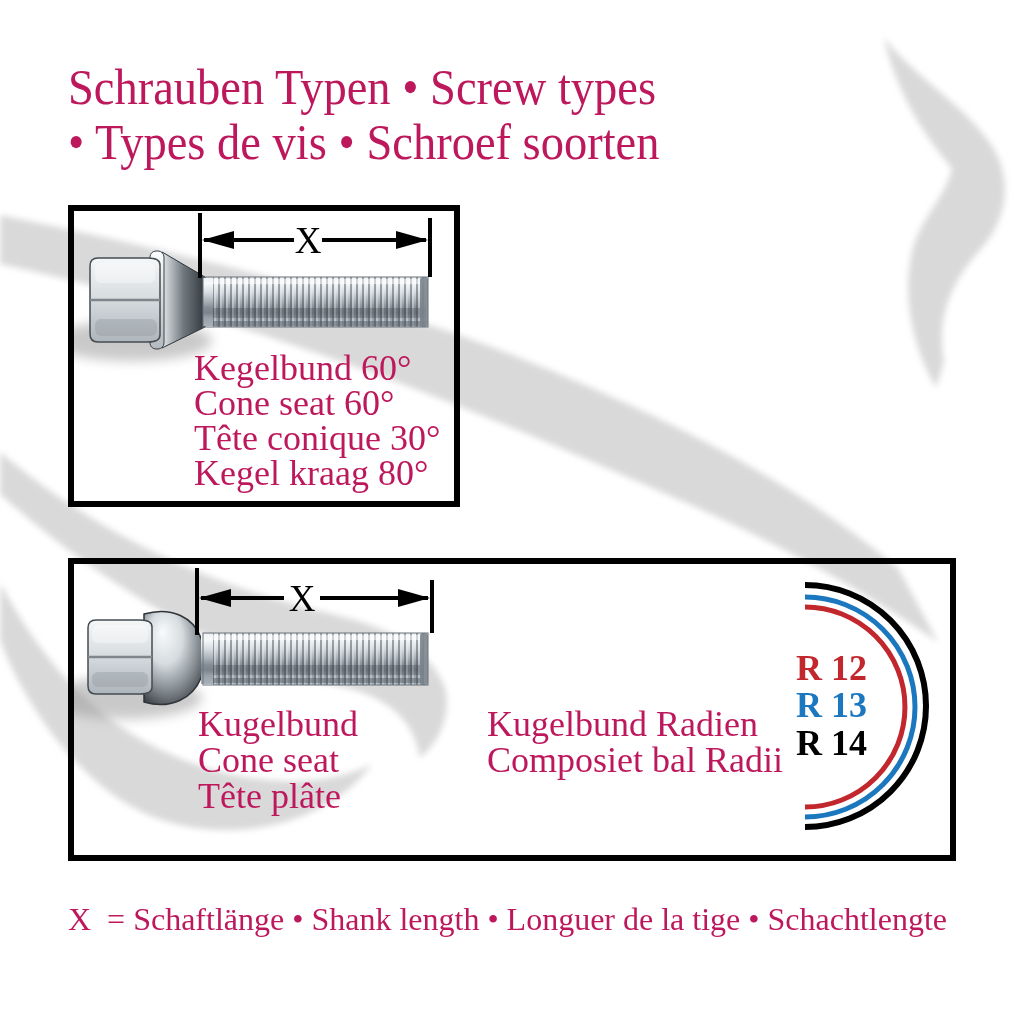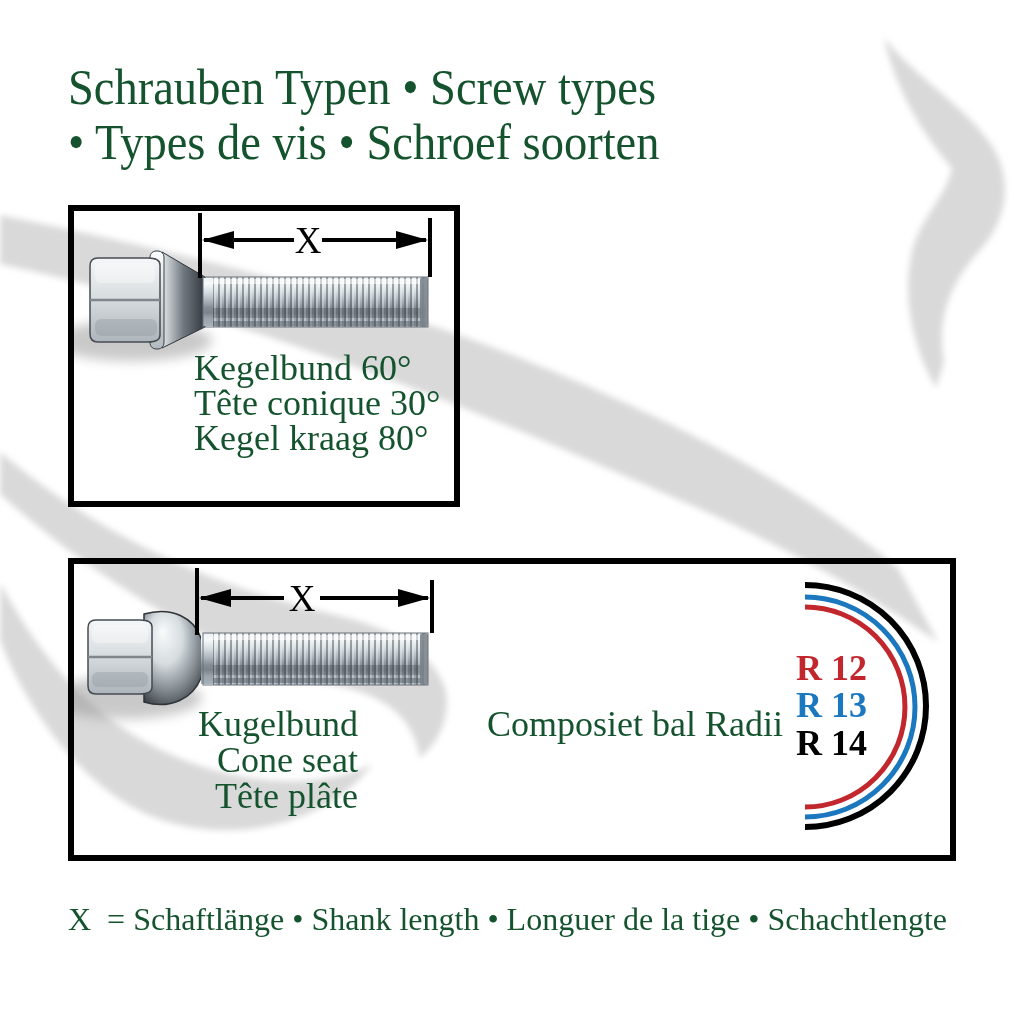"Schrauben Typen • Screw types" .page { color: #14532d -> #be185d }
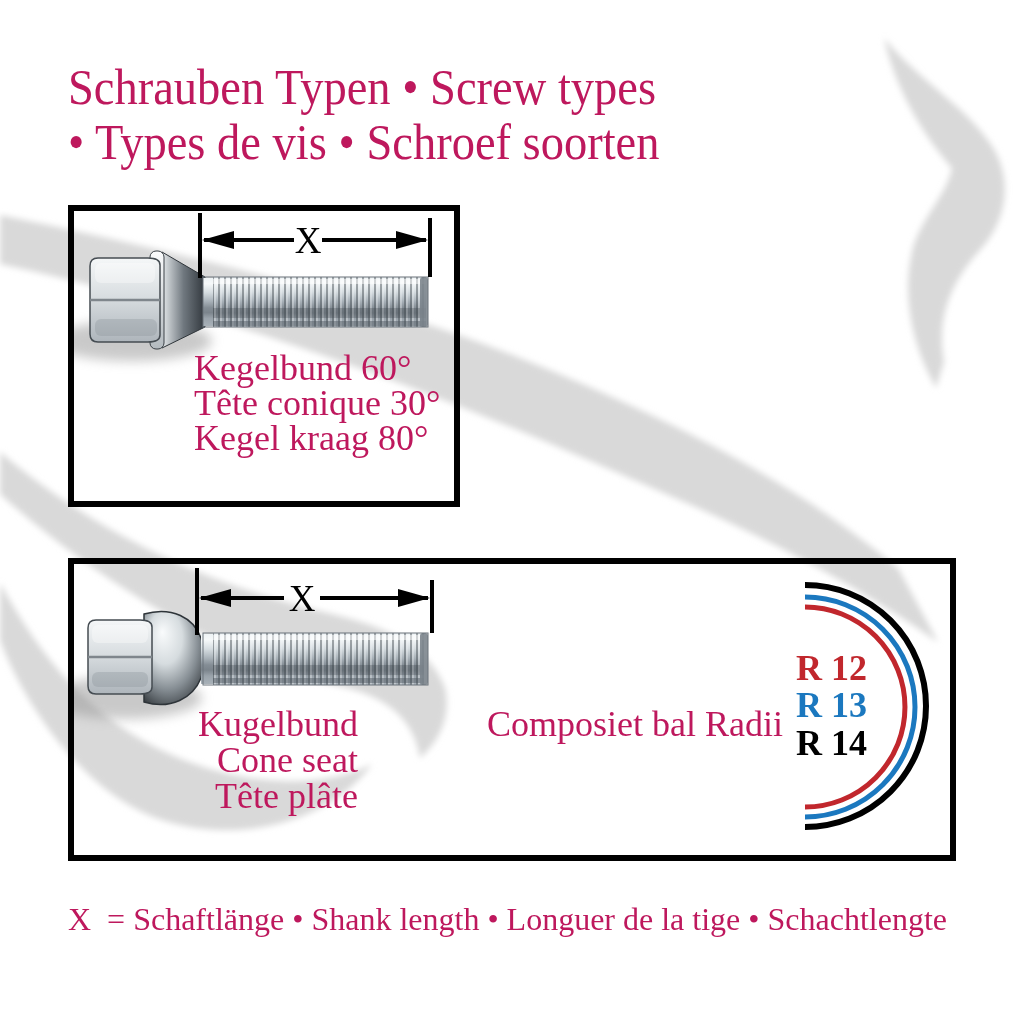"Cone seat 60°" div { html: none -> <div>Cone seat 60°</div> }
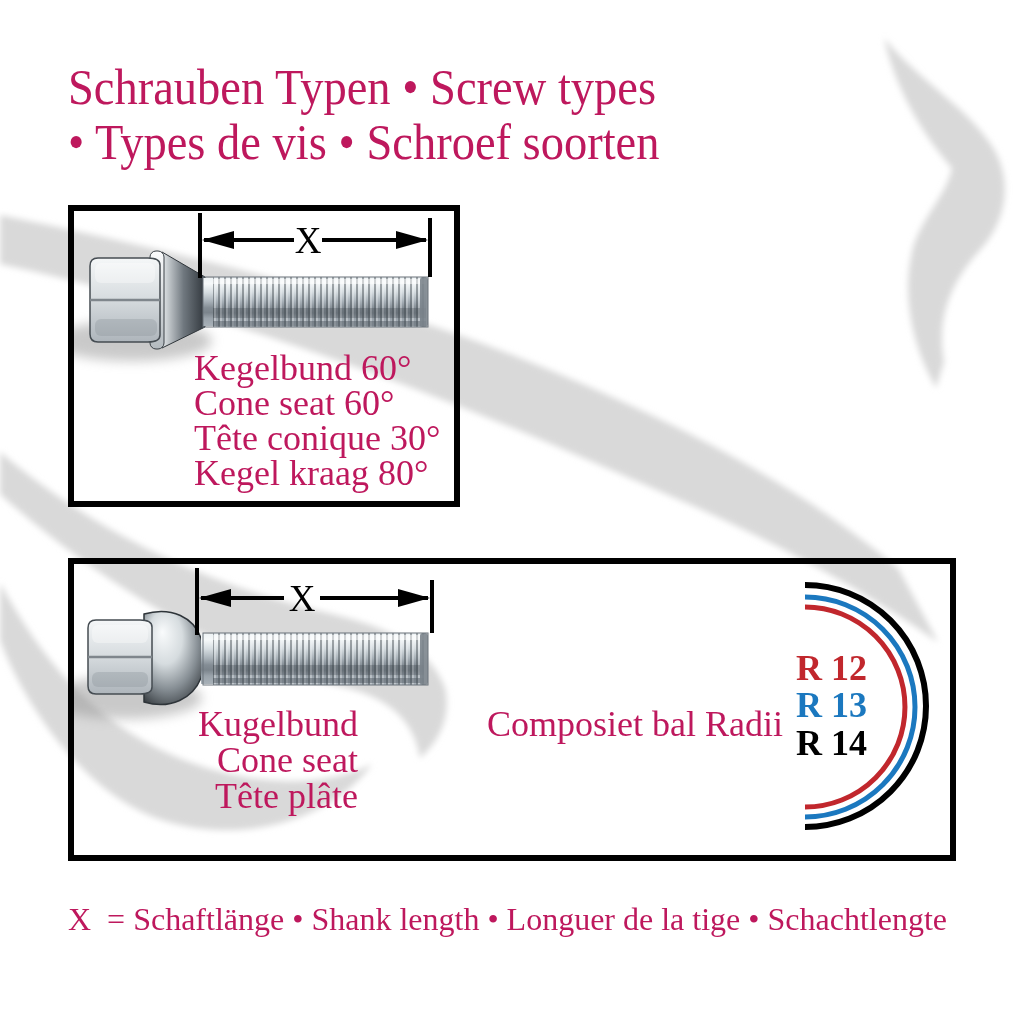"Kugelbund" #labels2a { text-align: right -> none }
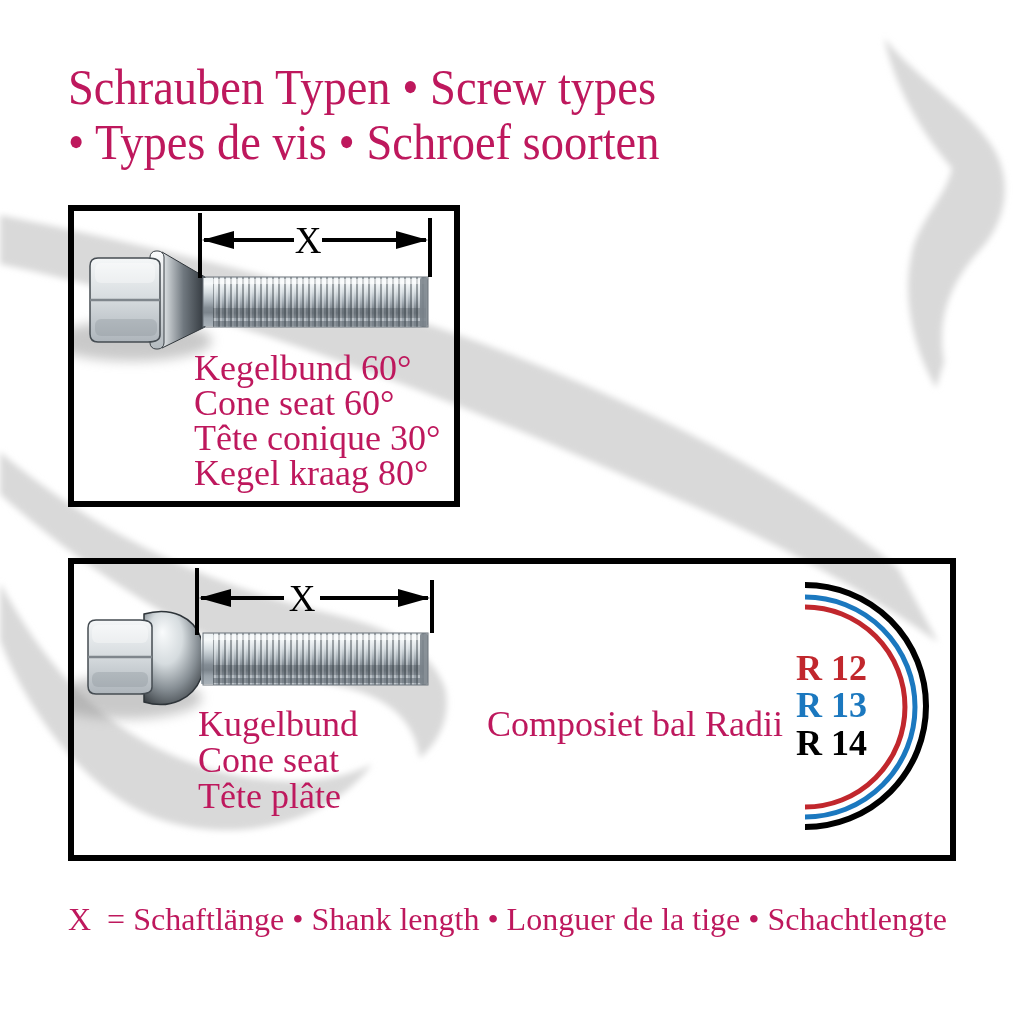"Kugelbund Radien" div { html: none -> <div>Kugelbund Radien</div> }
